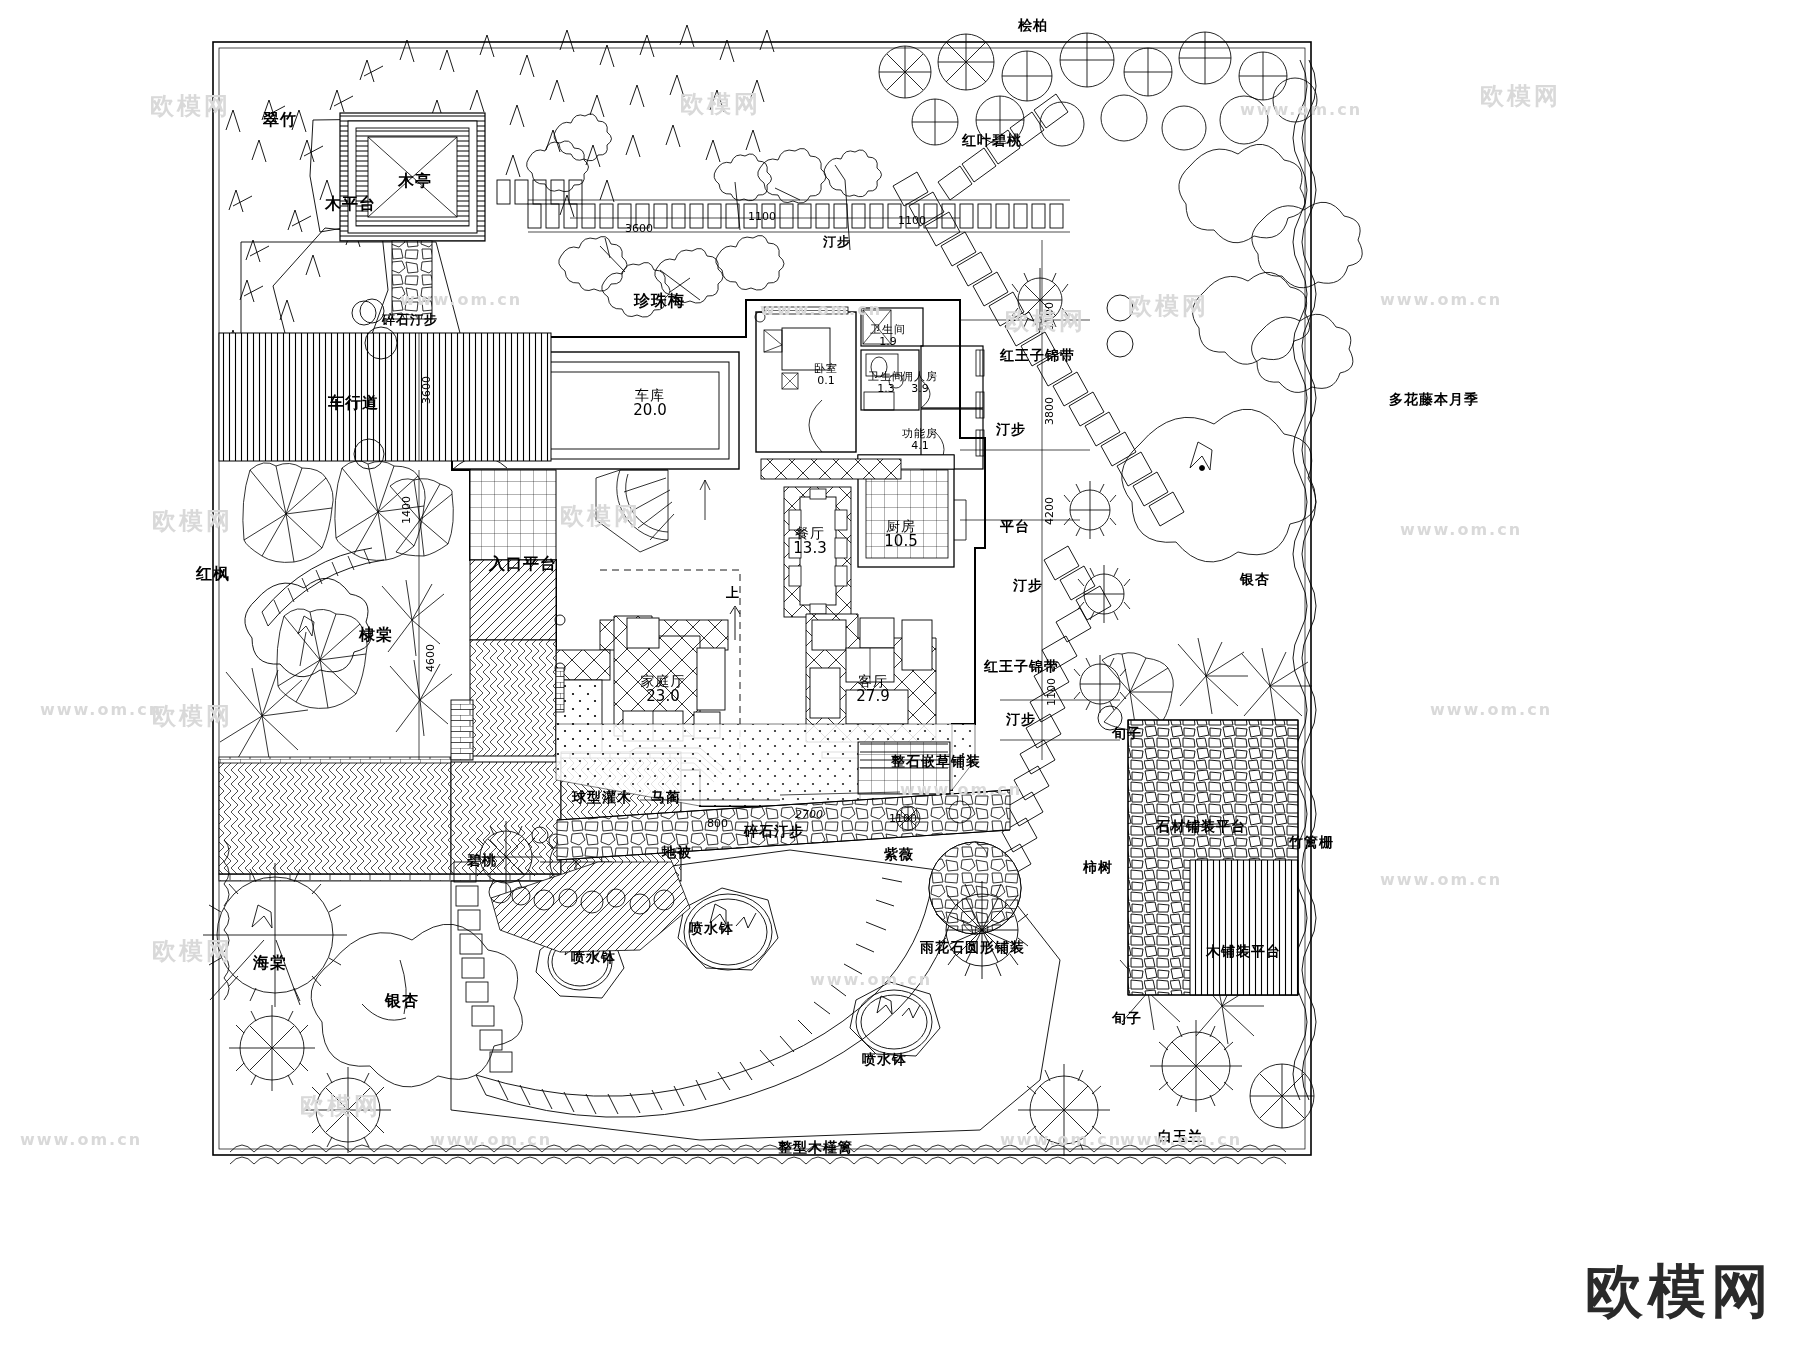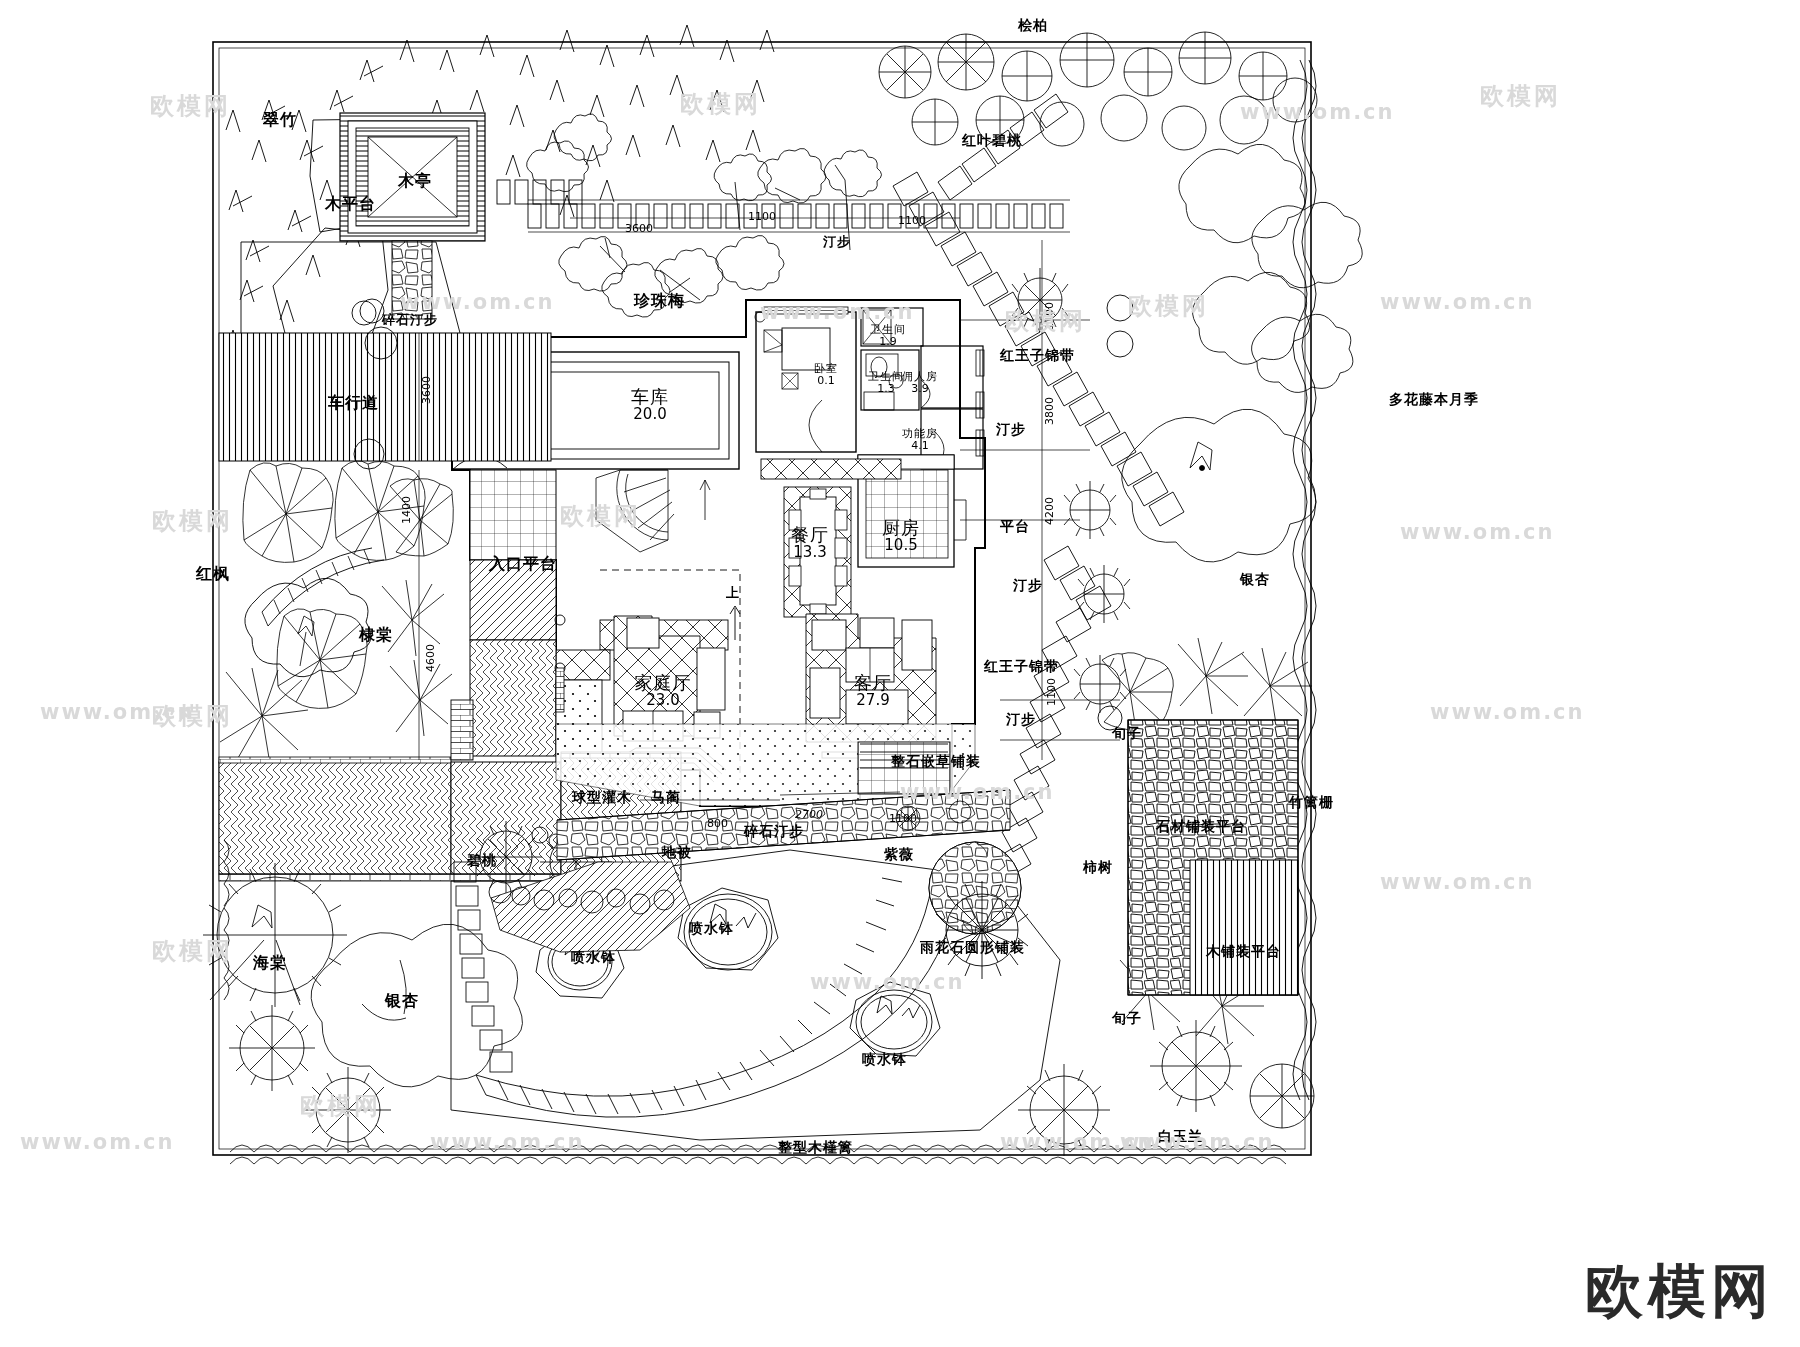"www.om.cn" .wm.lat { font-size: 21px -> 16px }
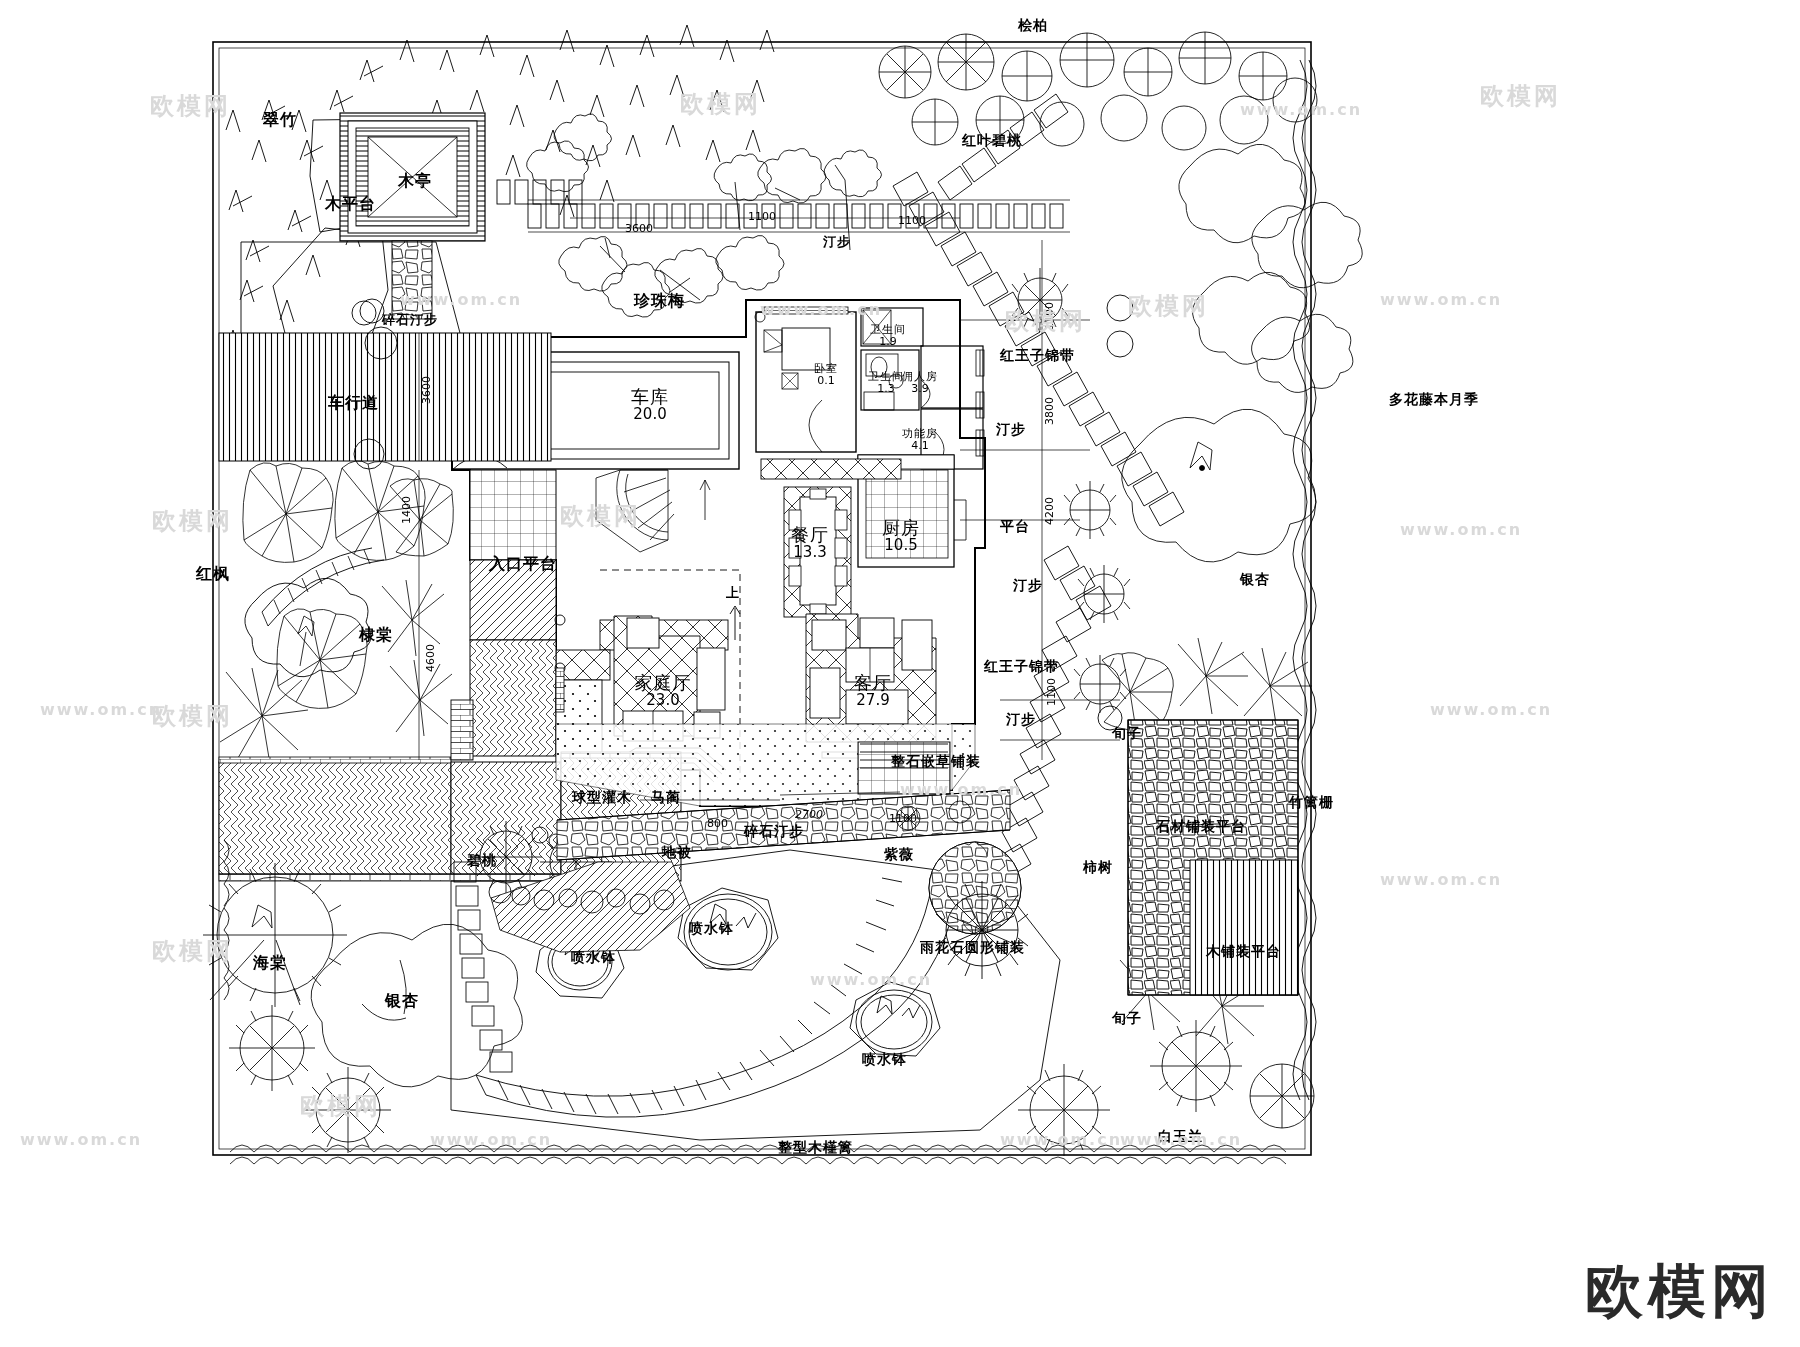"车库" .room .nm { font-size: 18px -> 14px }
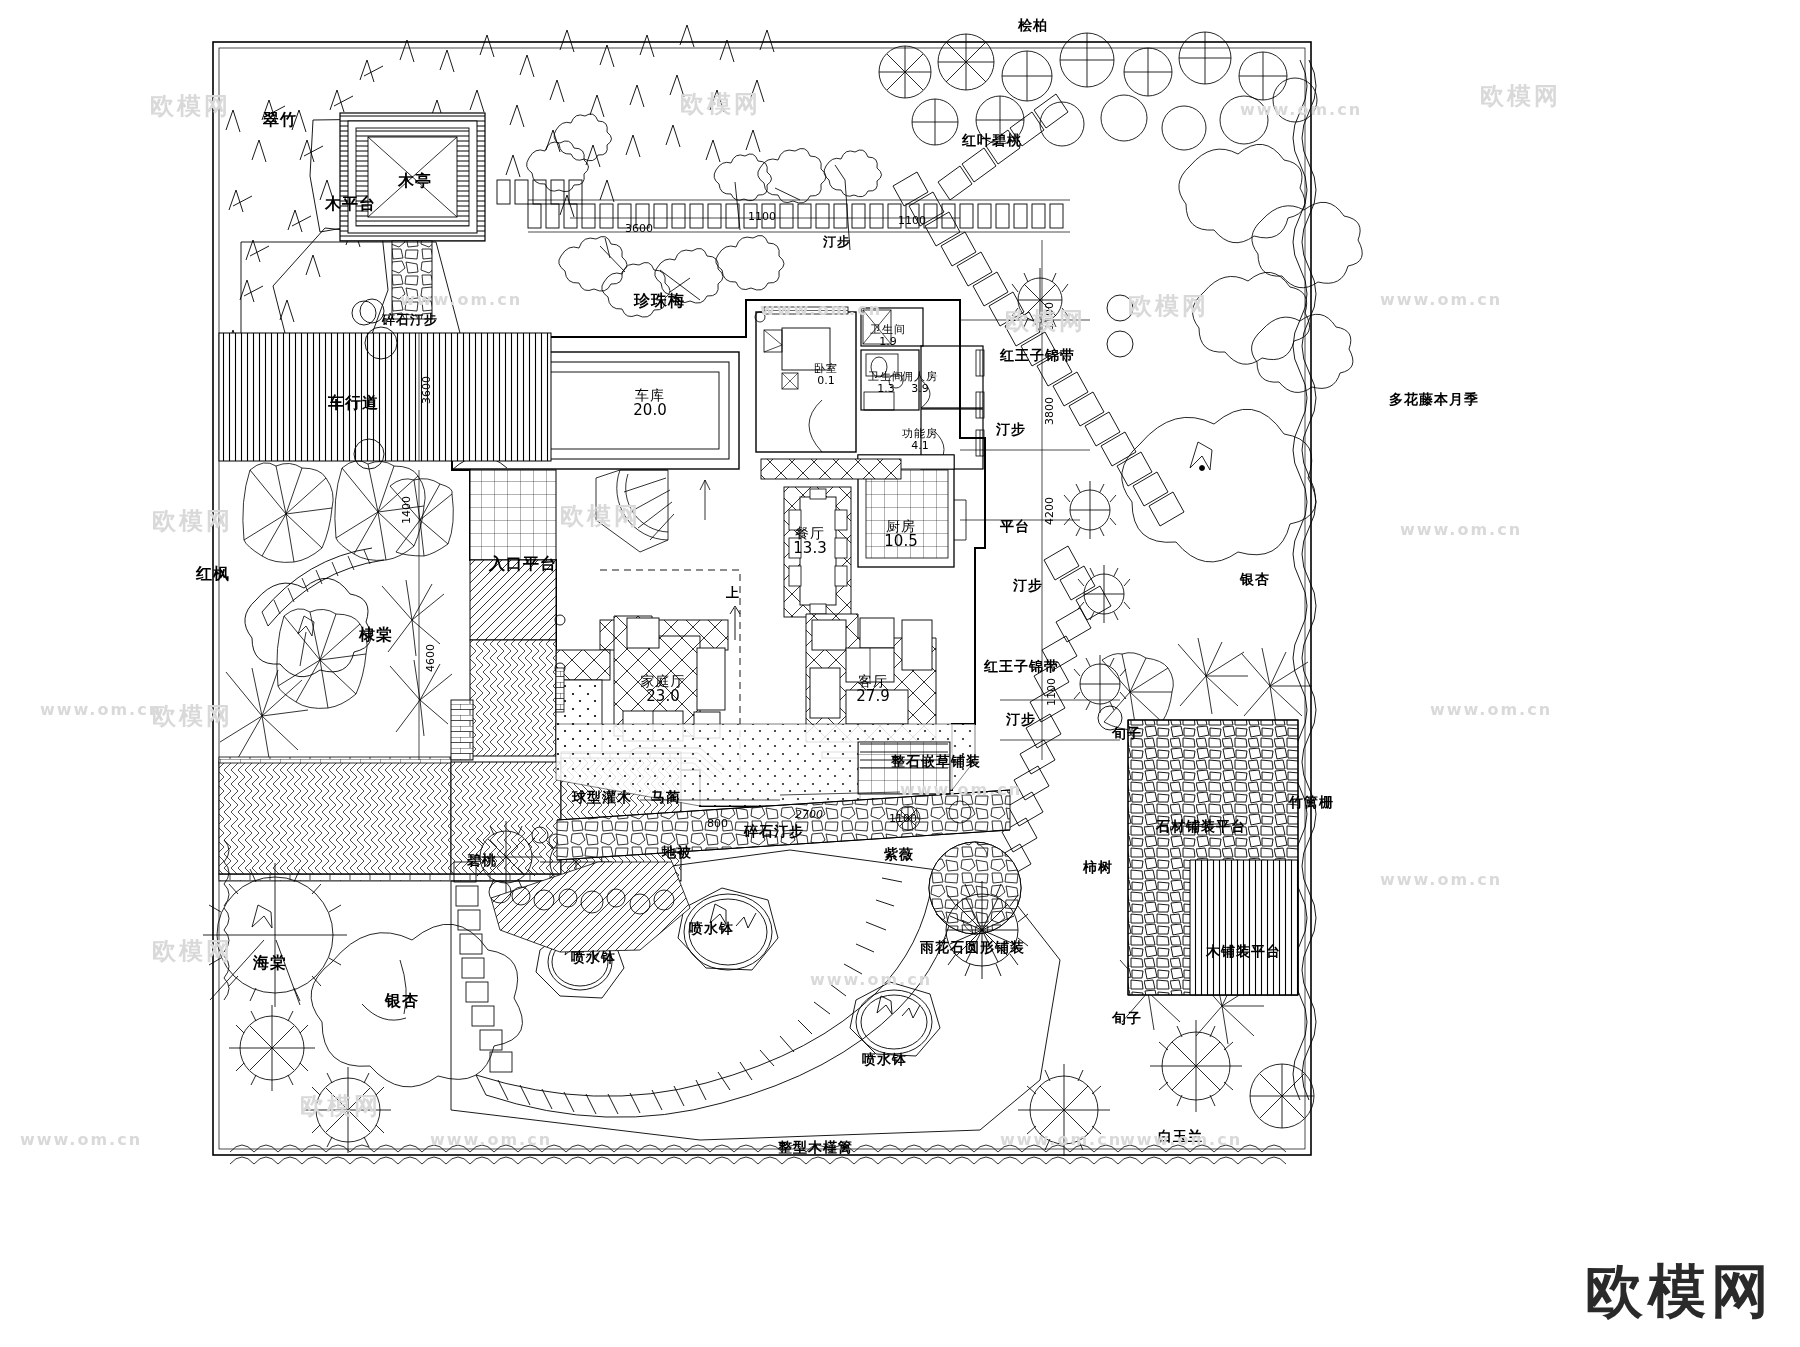"竹篱栅" div.lbl { top: 795px -> 835px }
